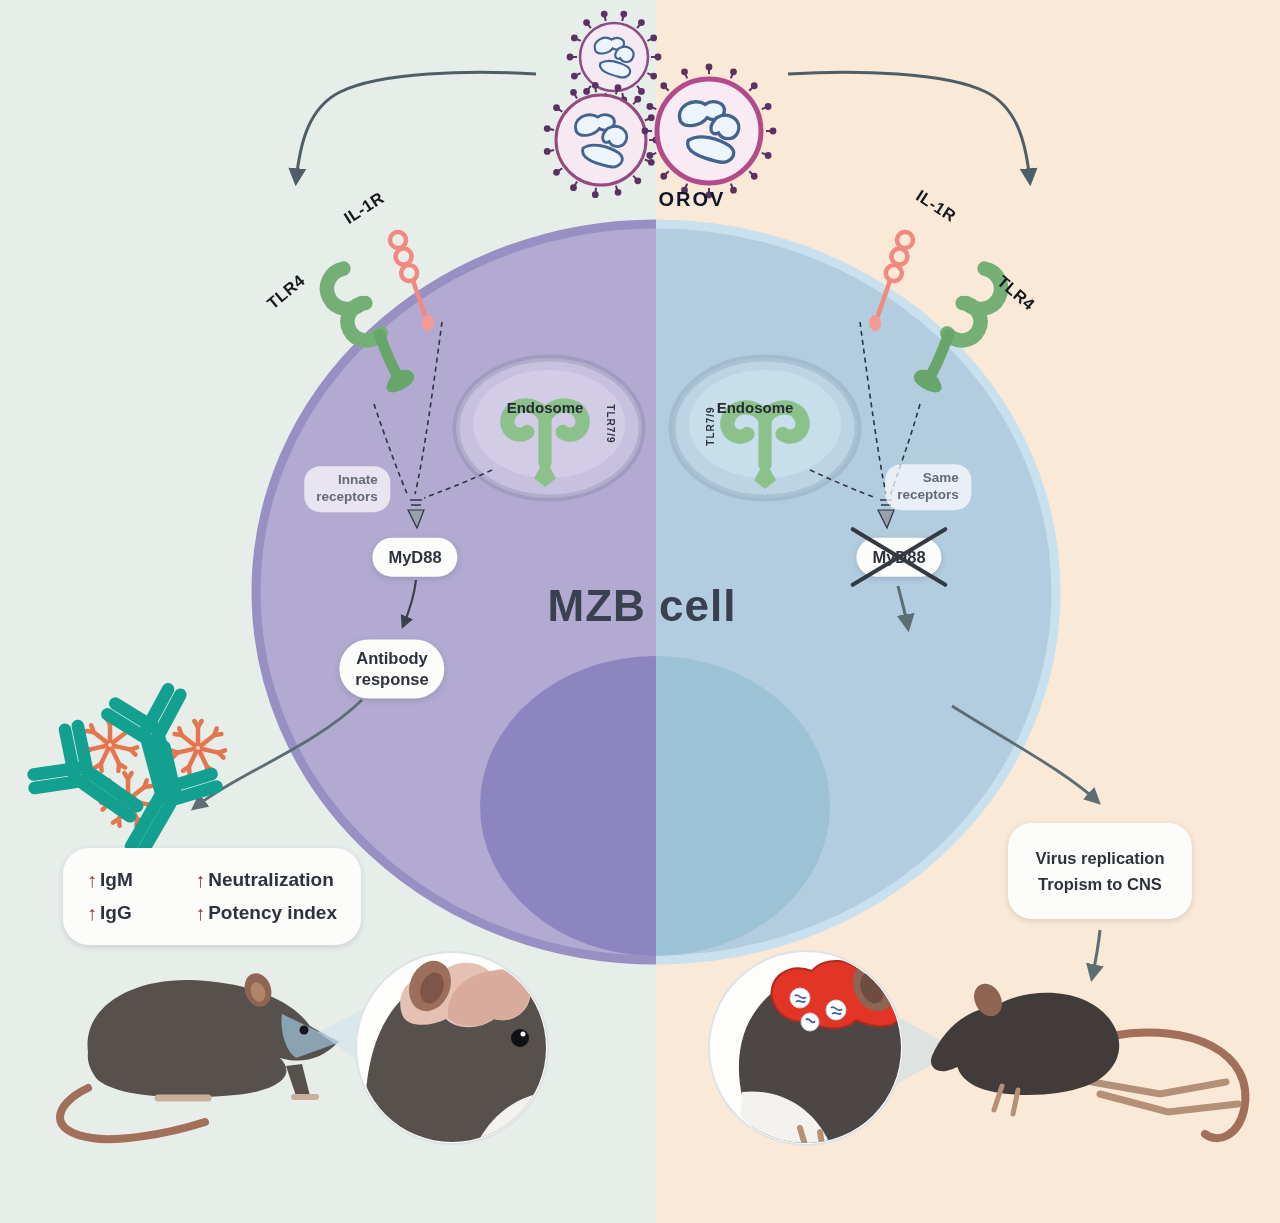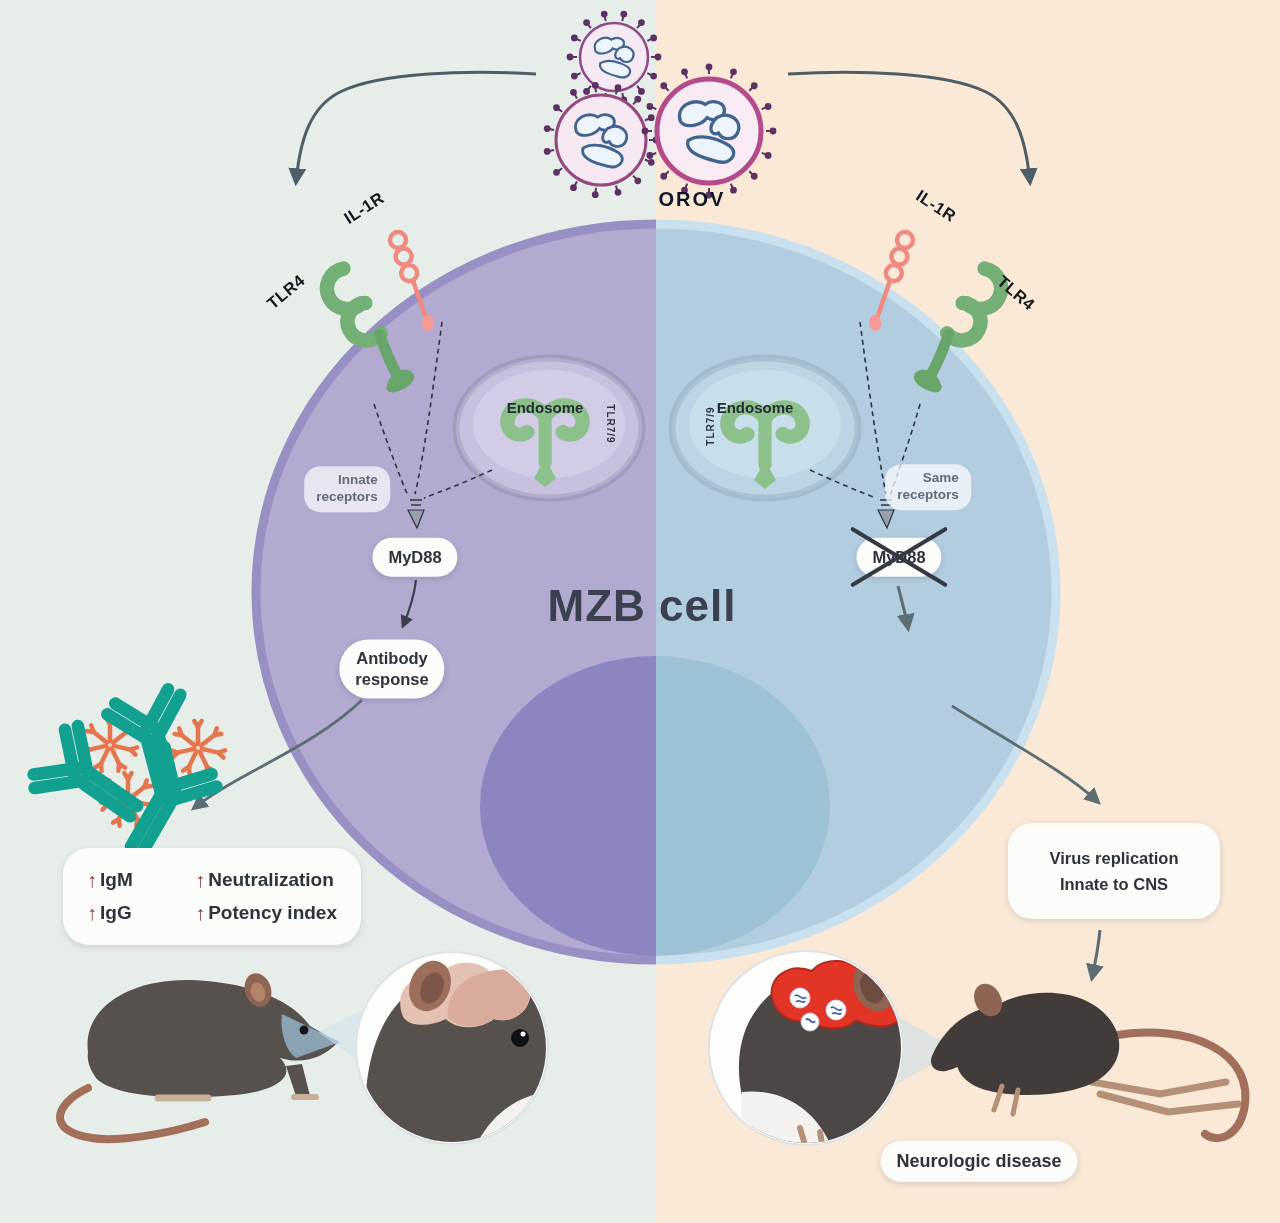"Virus replication" .effects-right { width: 212px -> 184px }
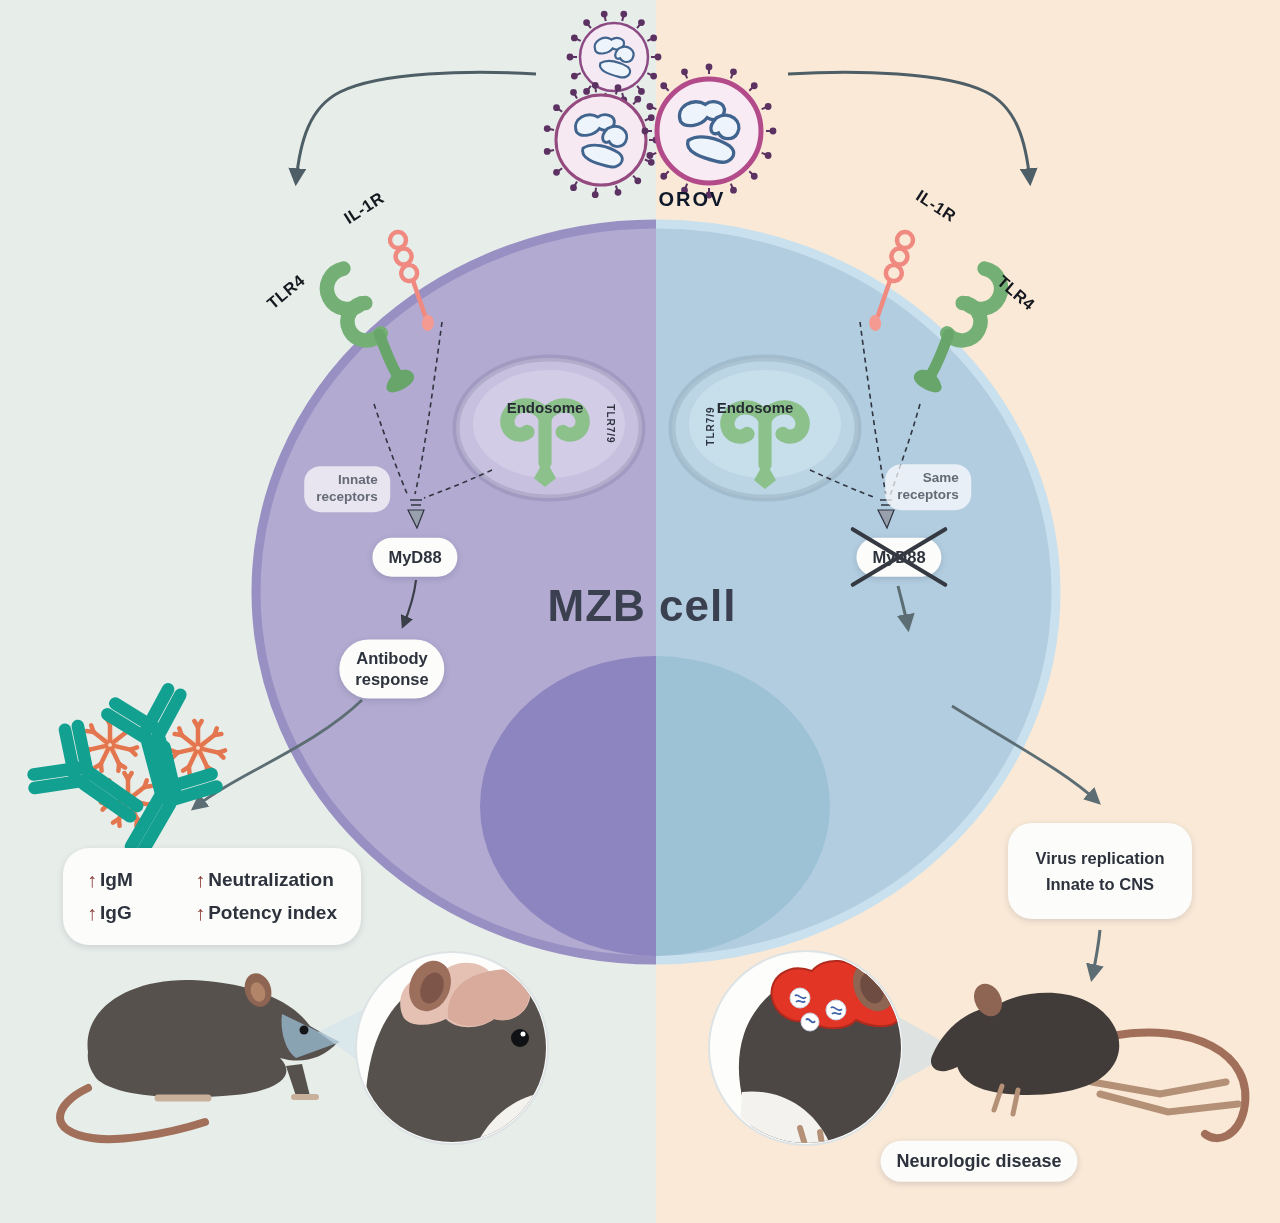"Innate to CNS" div { text: Innate -> Tropism }
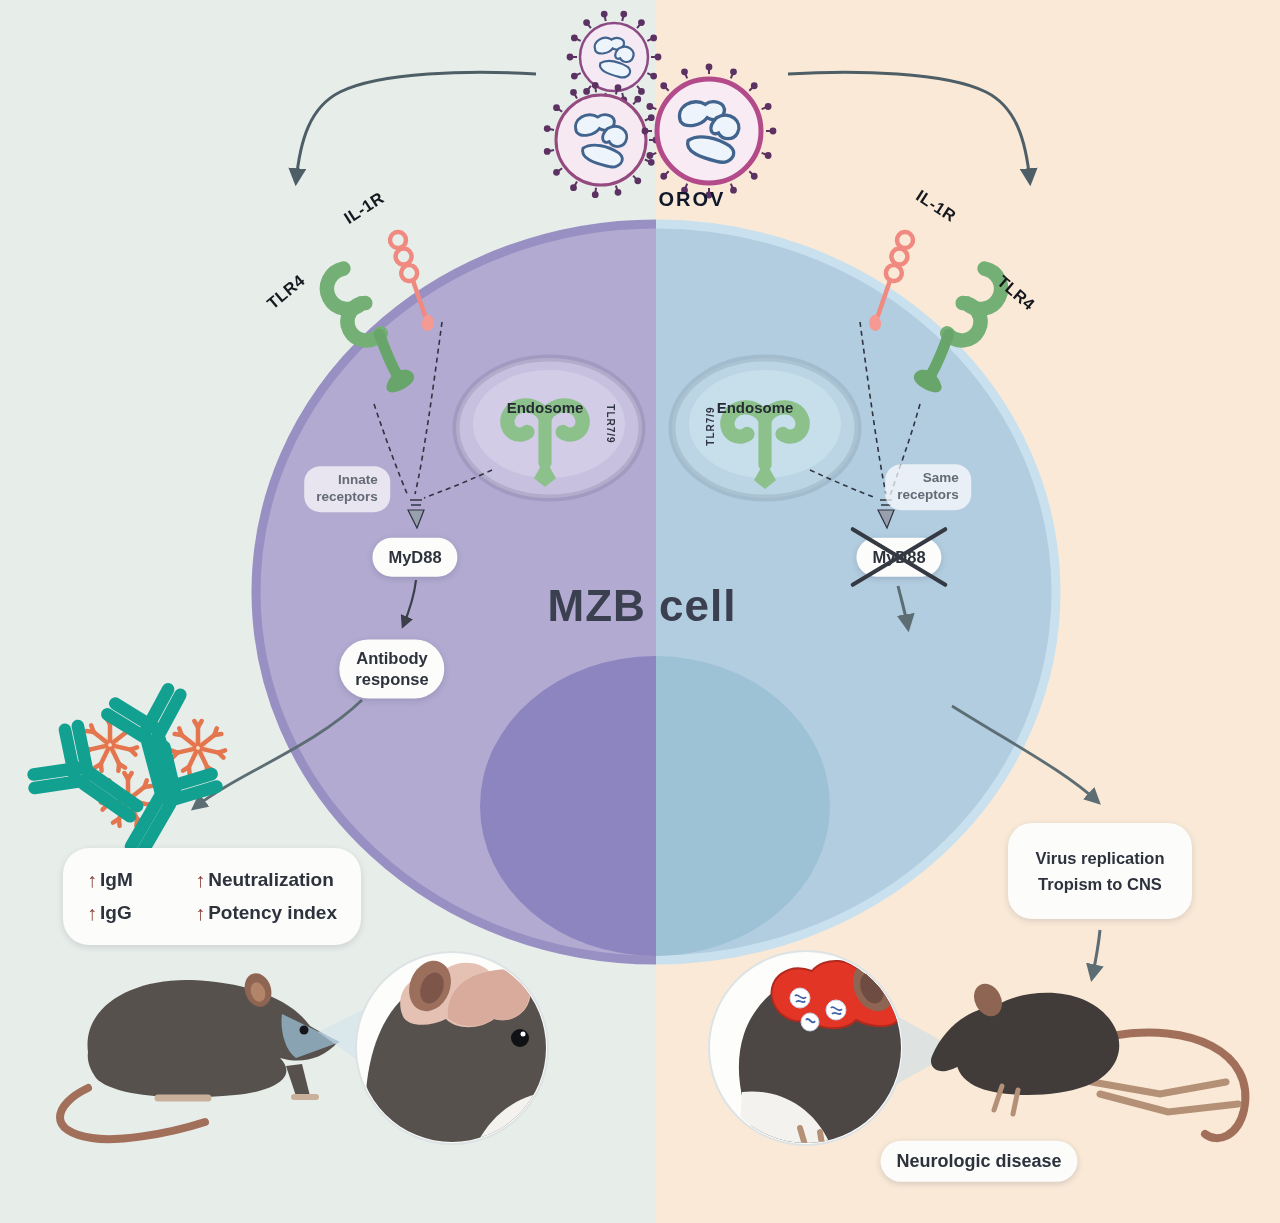"Neurologic disease" div.pill { html: <div>Neurologic disease</div> -> none }
